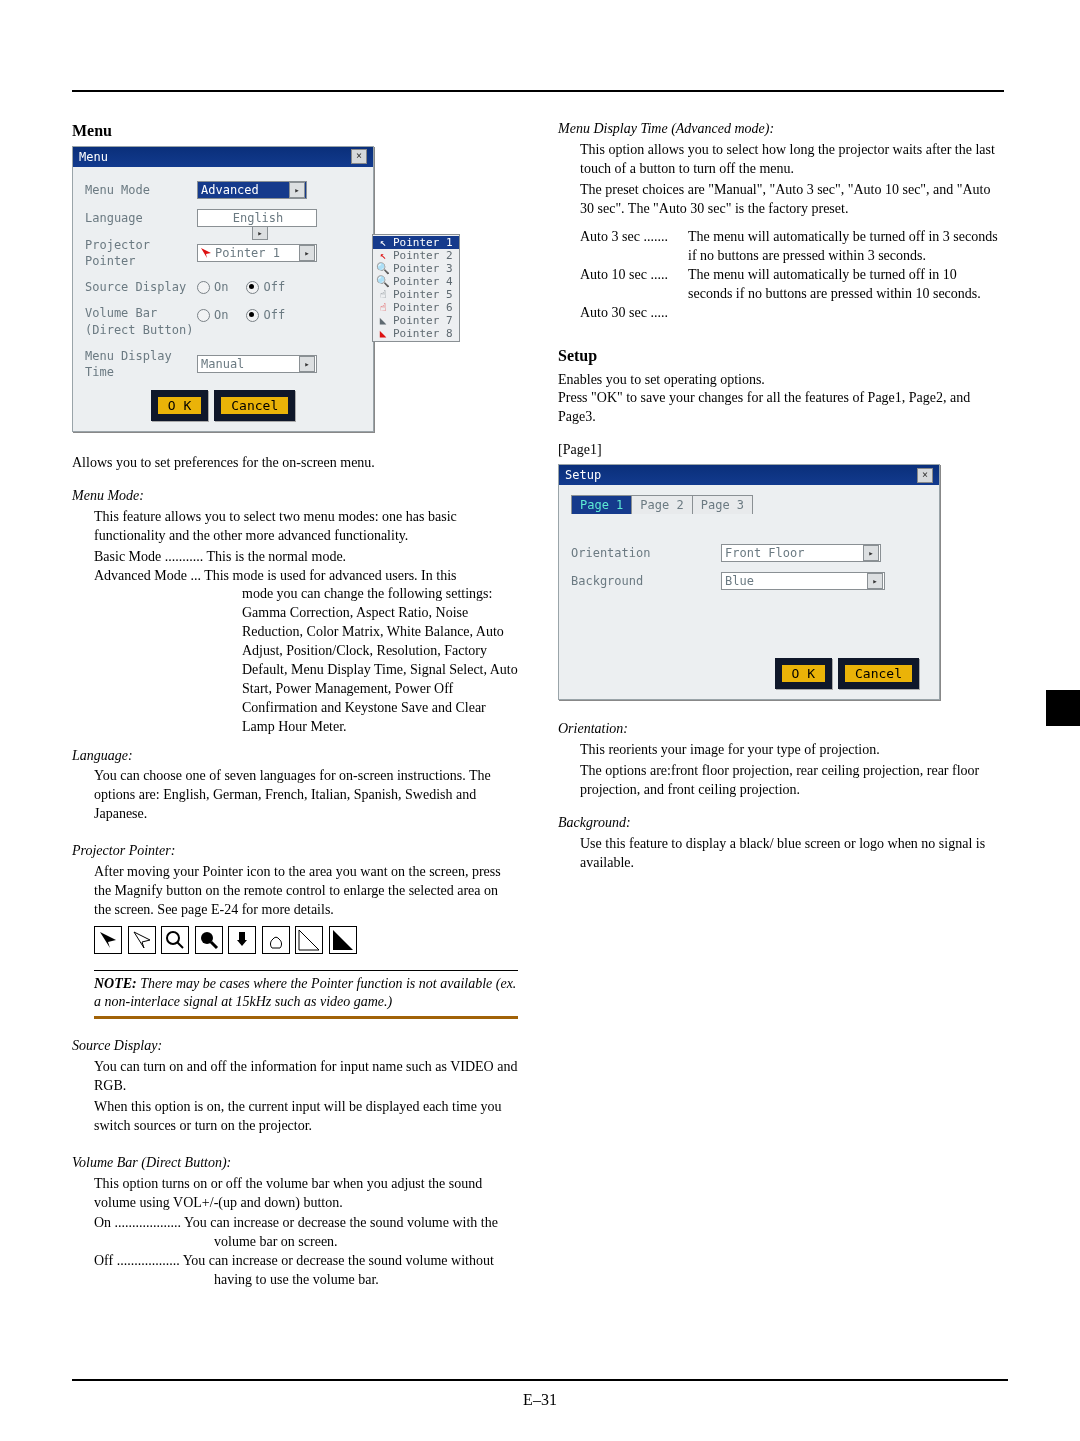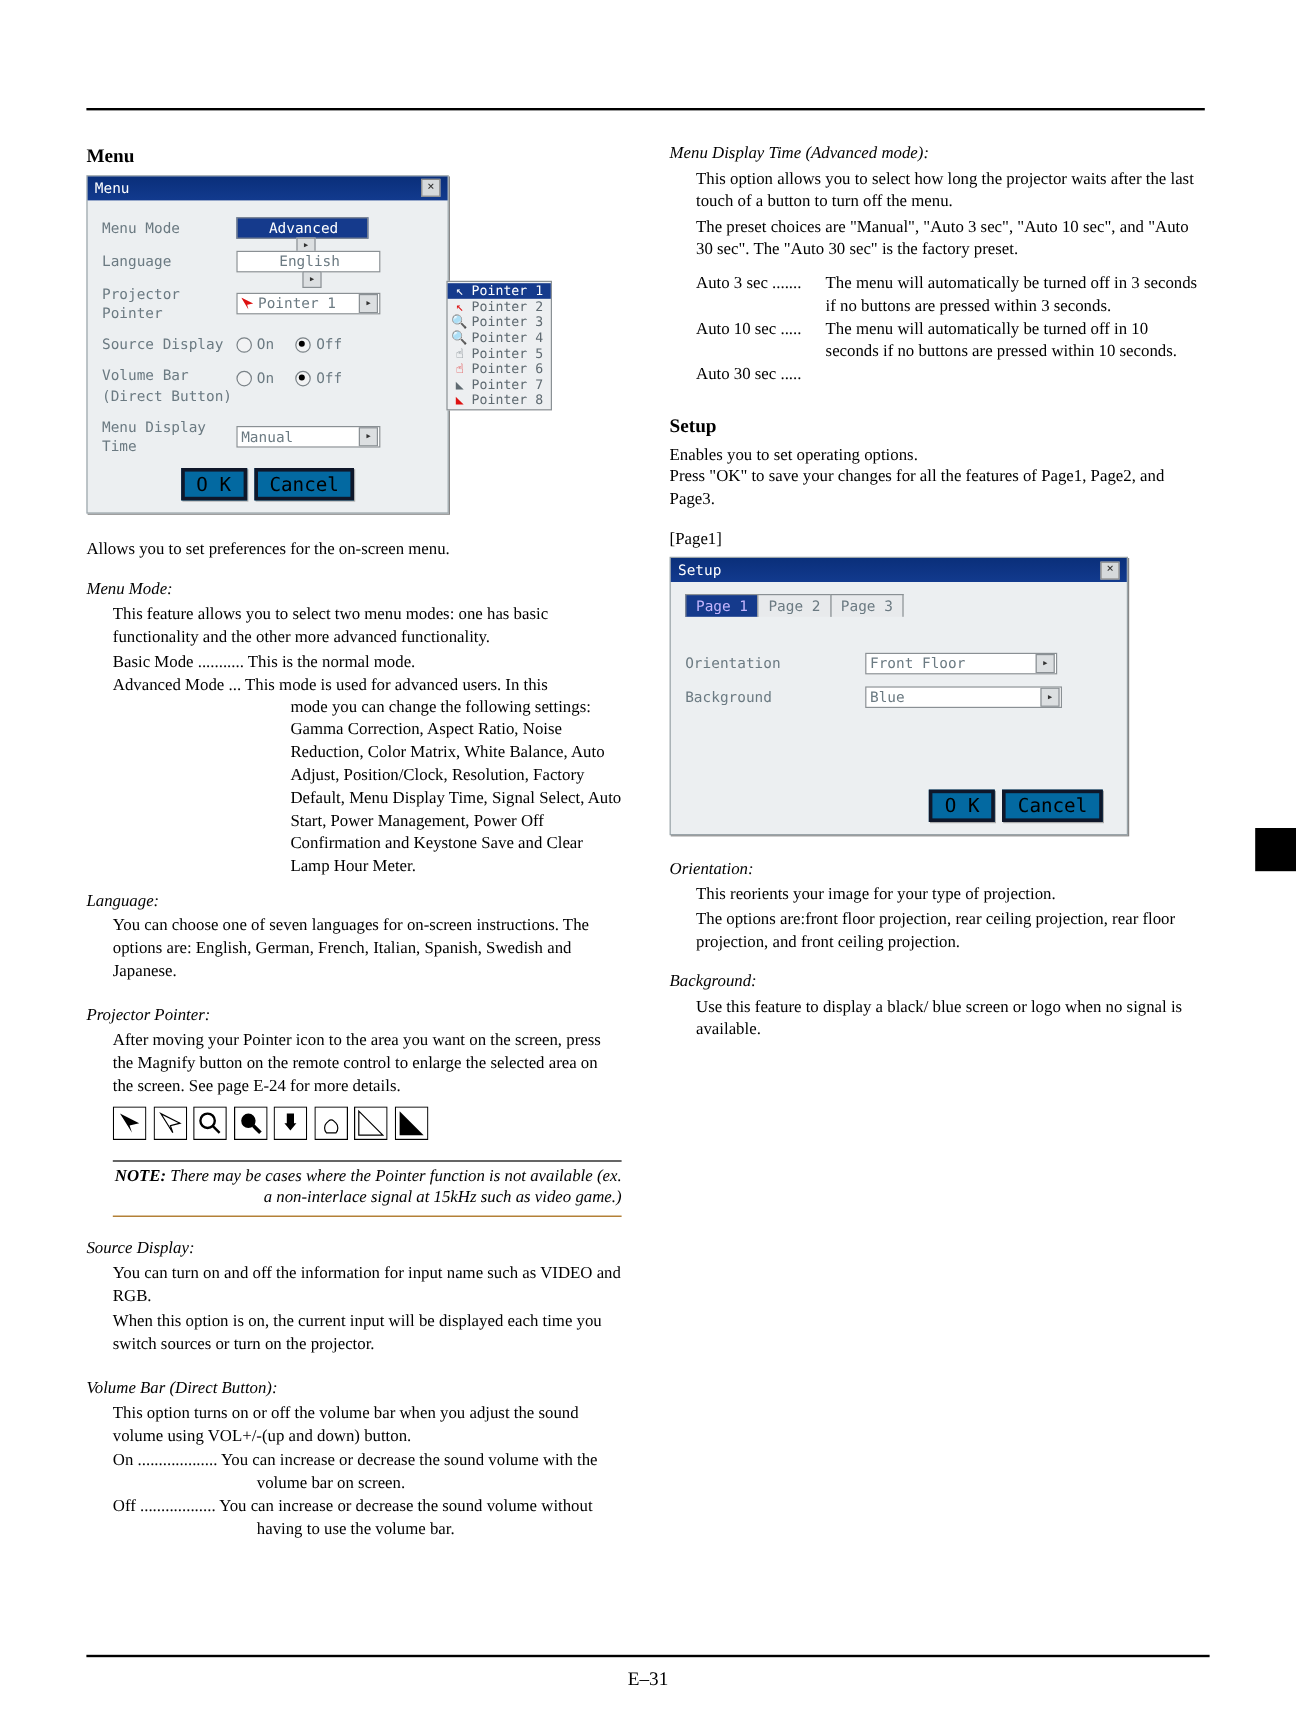"Advanced" span.ui-combo { flex-direction: column -> none }
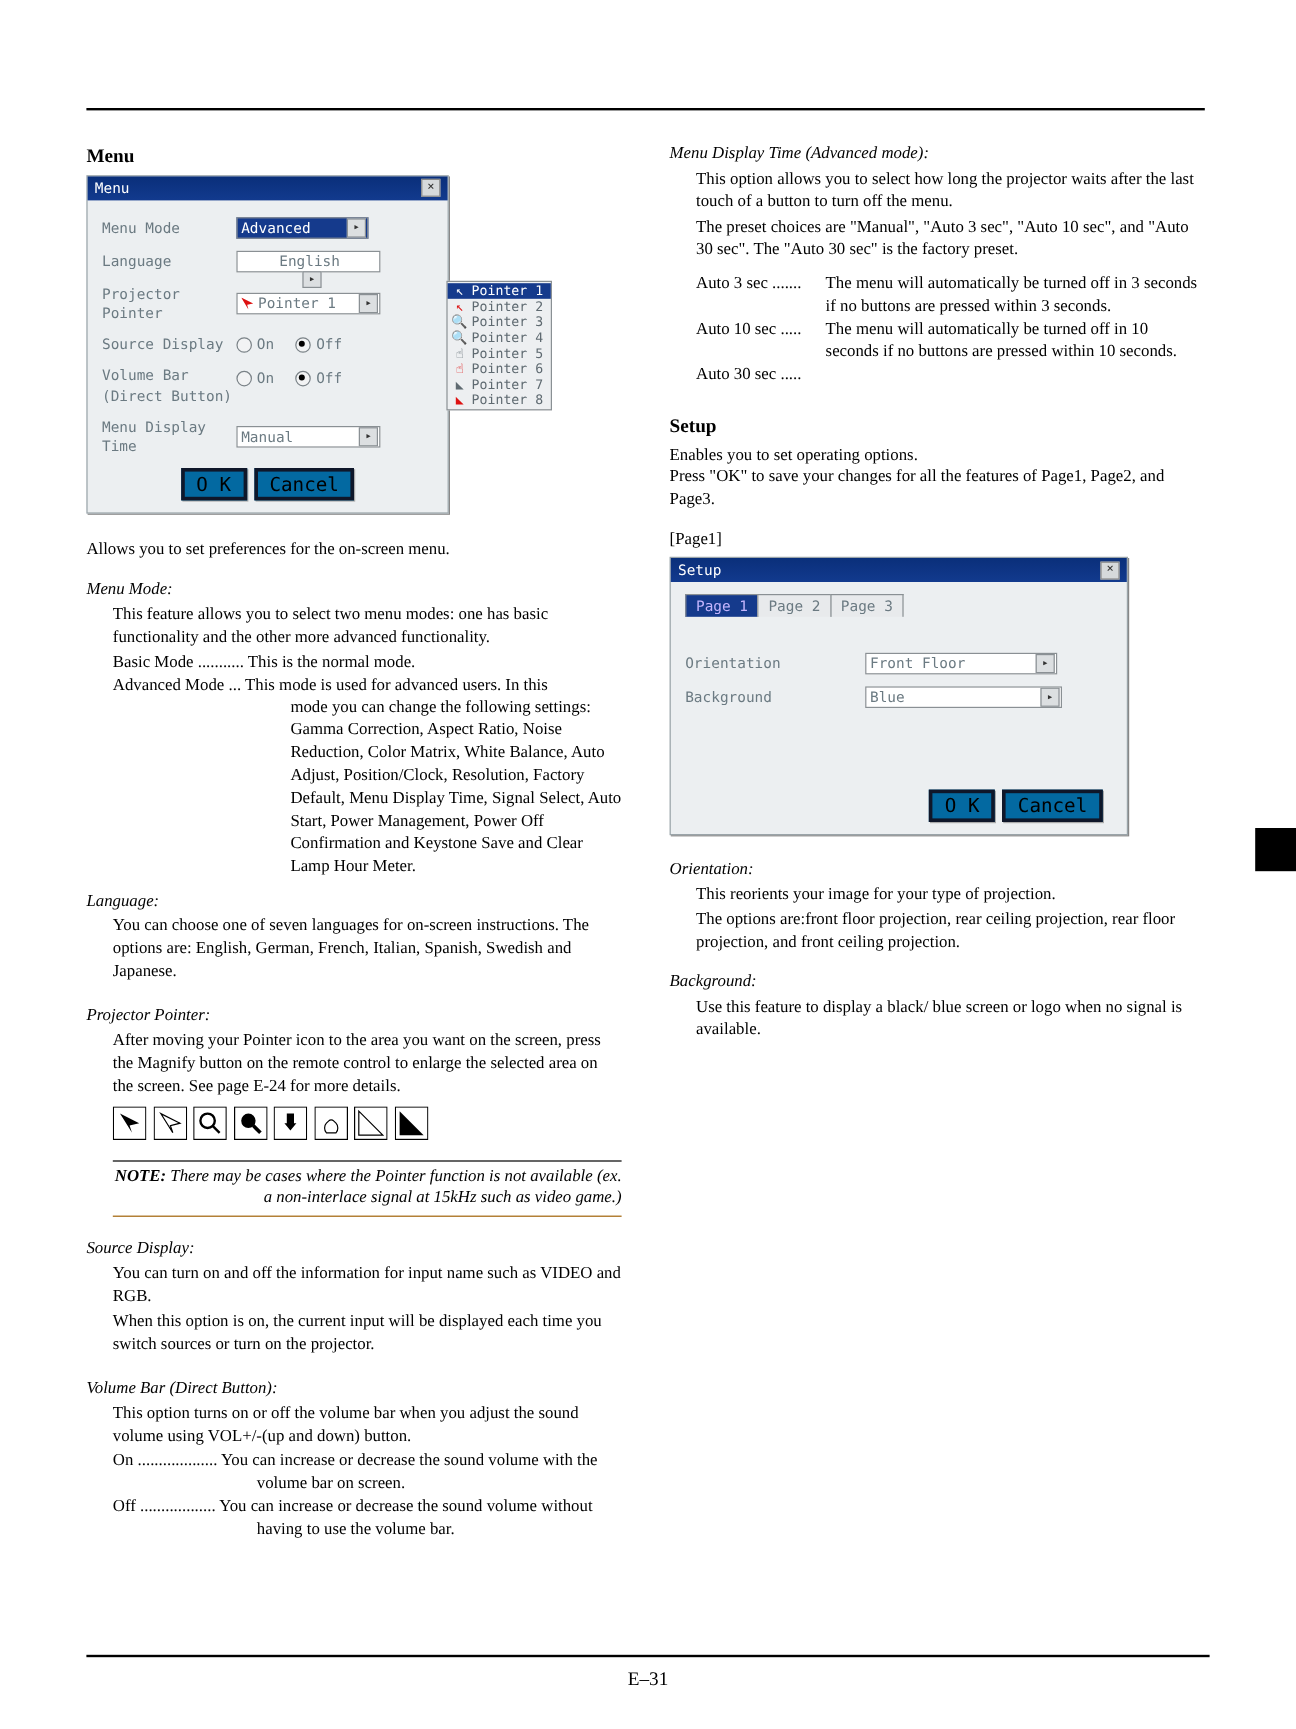"O K" .ui-btn { background: #0369a1 -> #eab308; border: 3px solid #0f172a -> 7px solid #0f172a; font-size: 16px -> 13px }
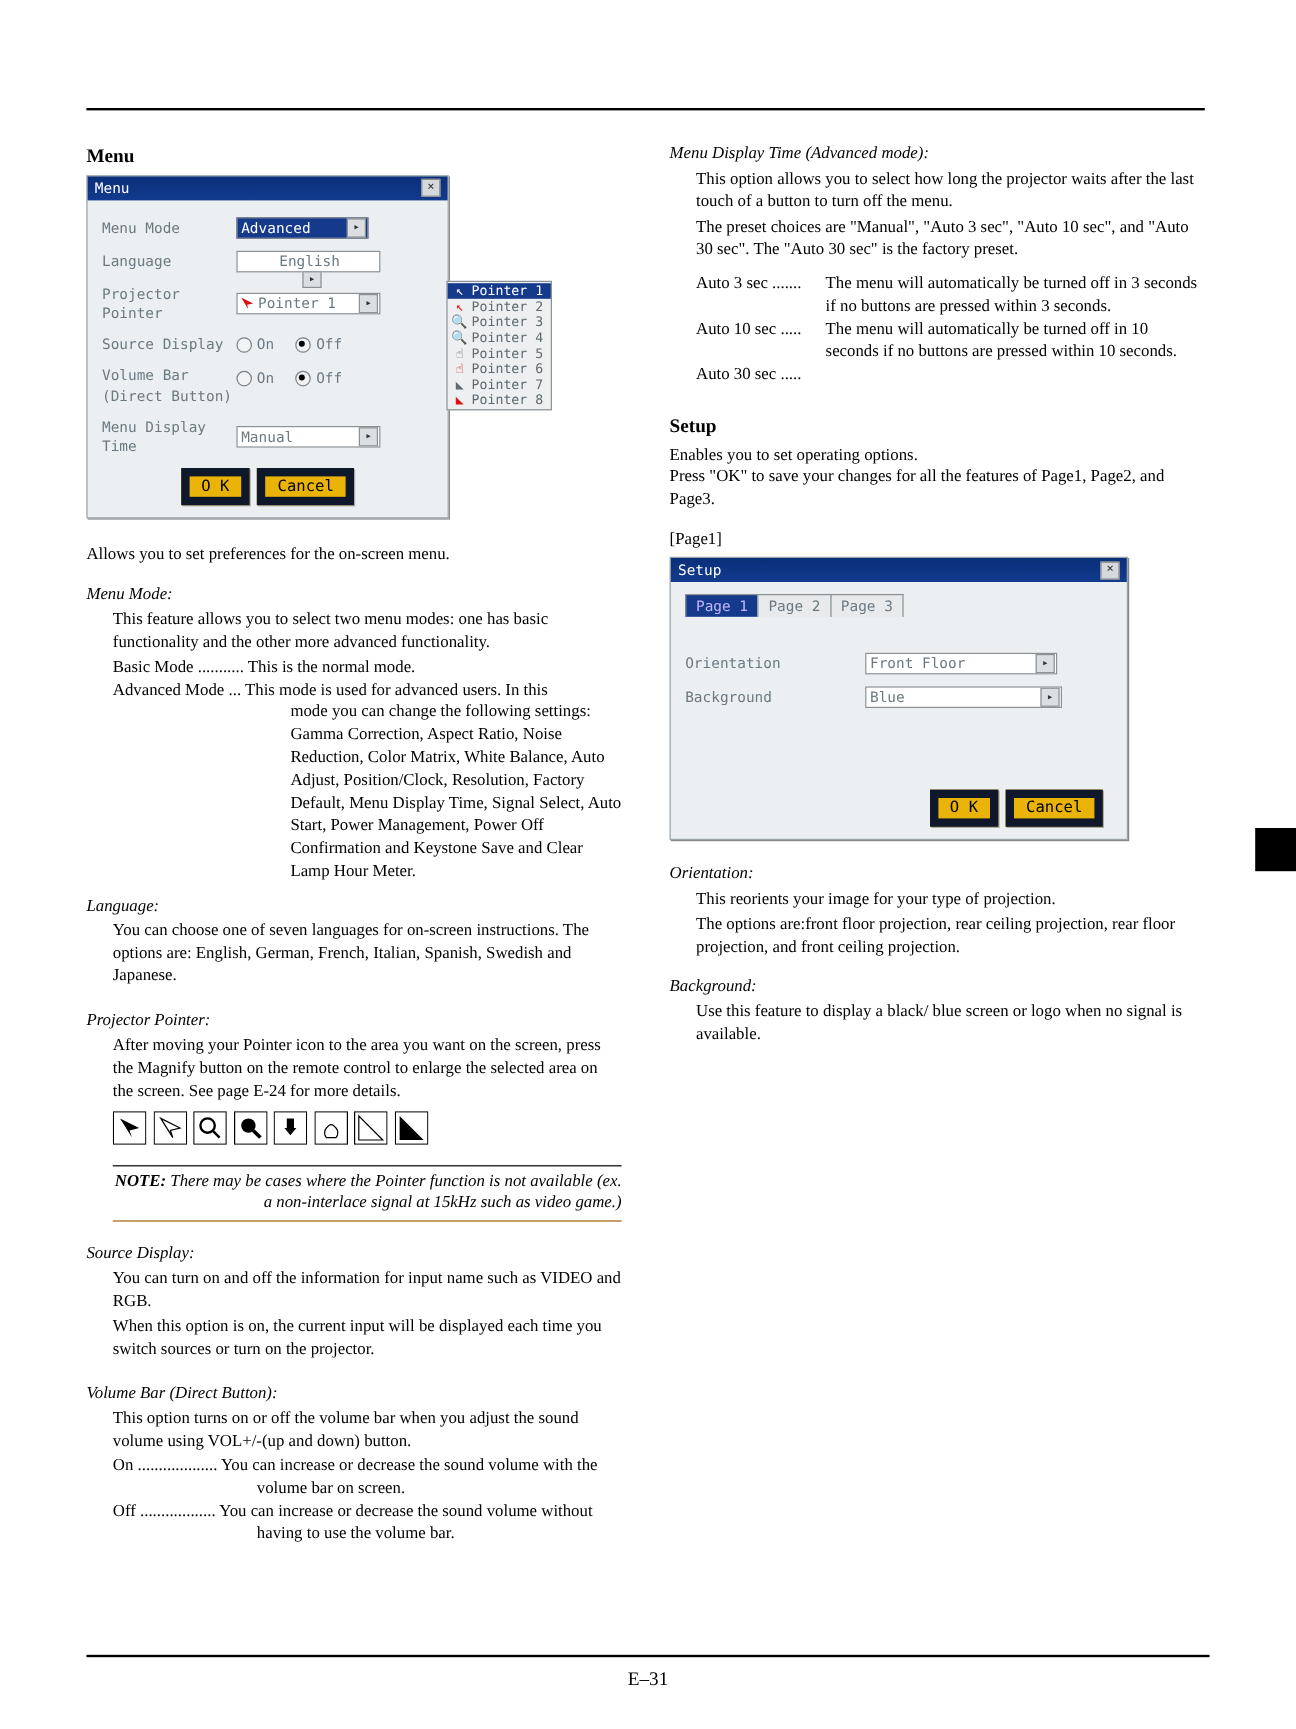"Page 1" .tab.active { color: #c4b5fd -> #5eead4 }
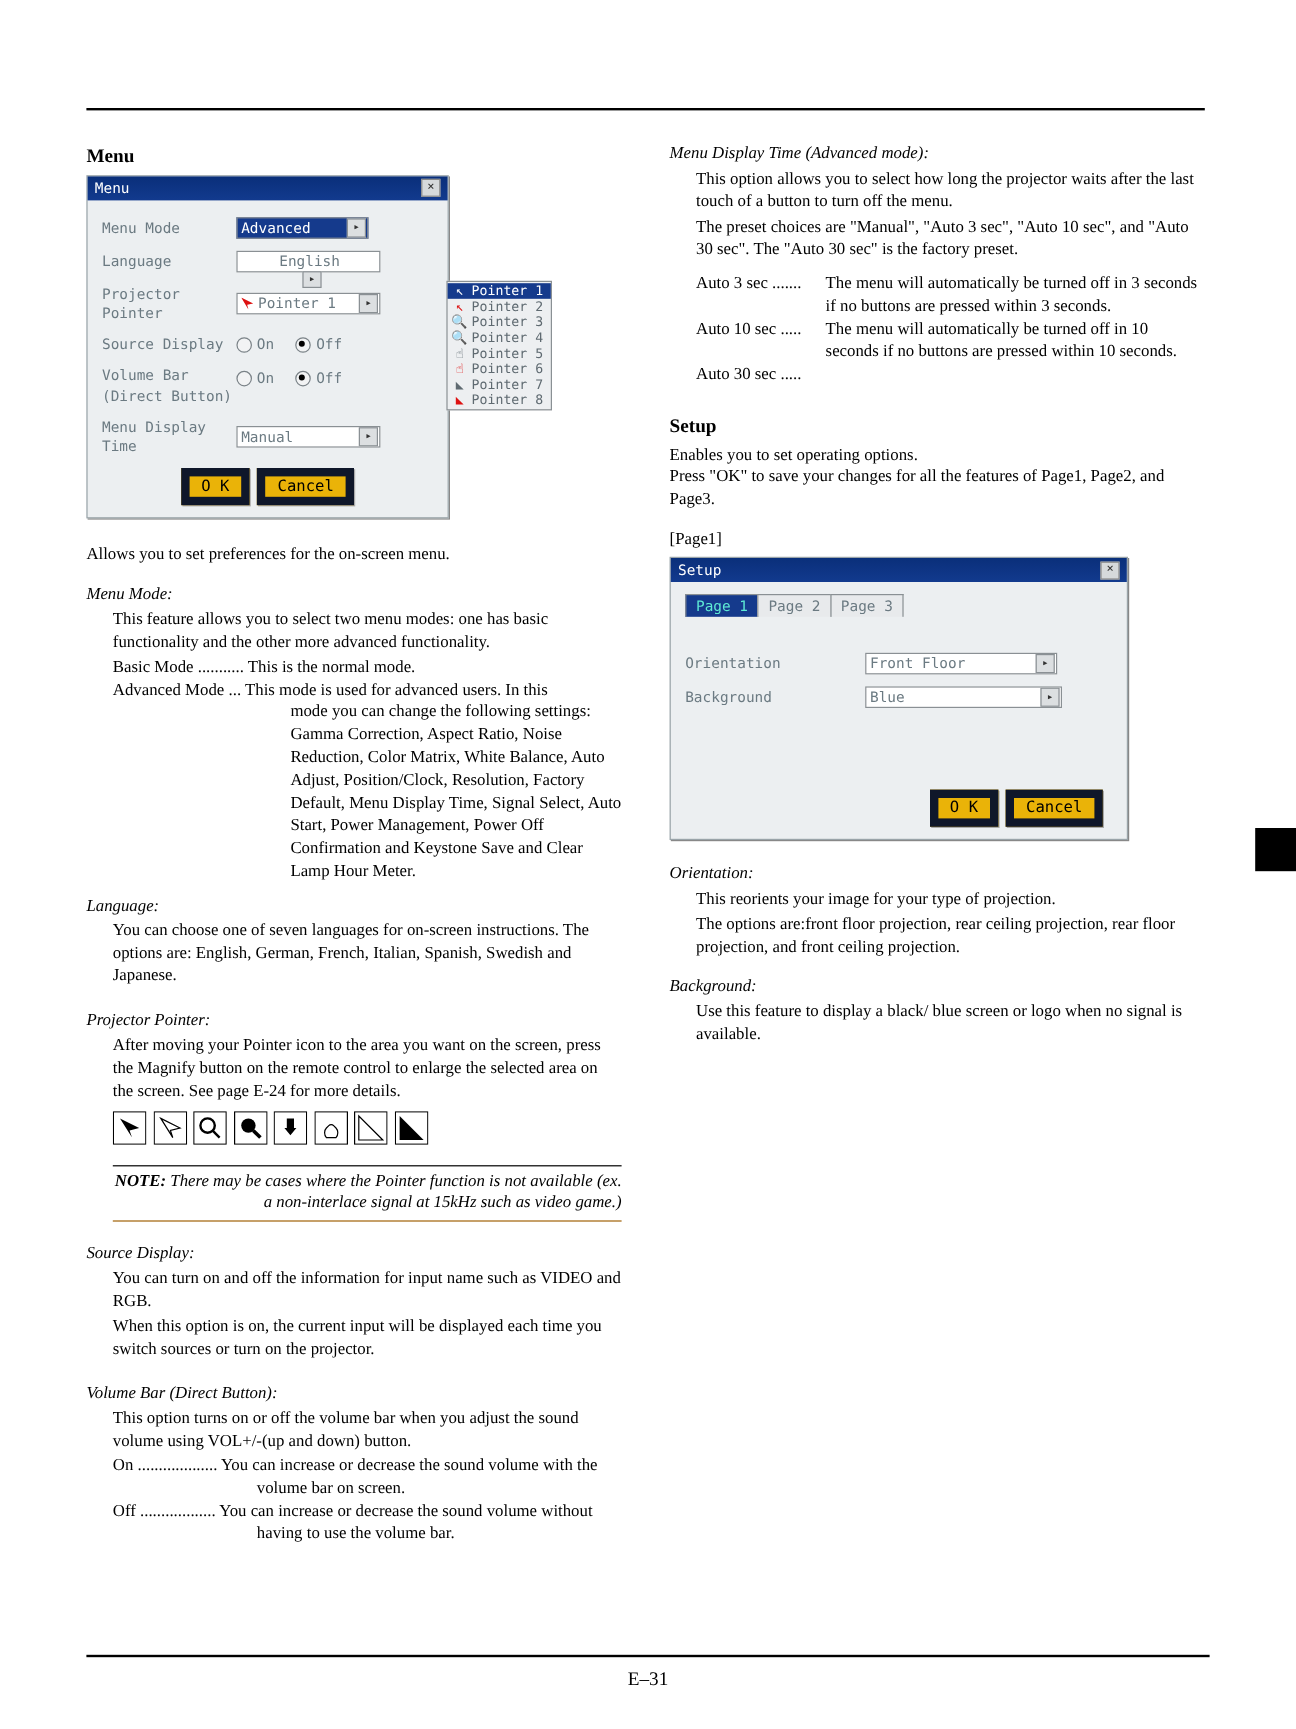"NOTE: There may be cases" .note-box { border-bottom: 1px solid #a16207 -> 3px solid #a16207; text-align: right -> none }
